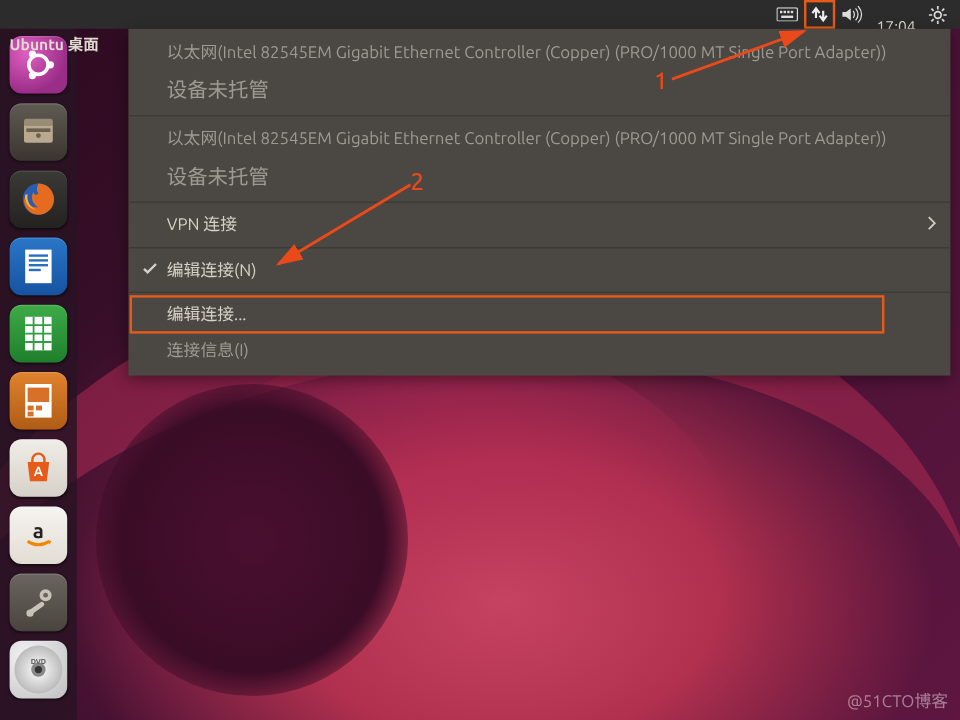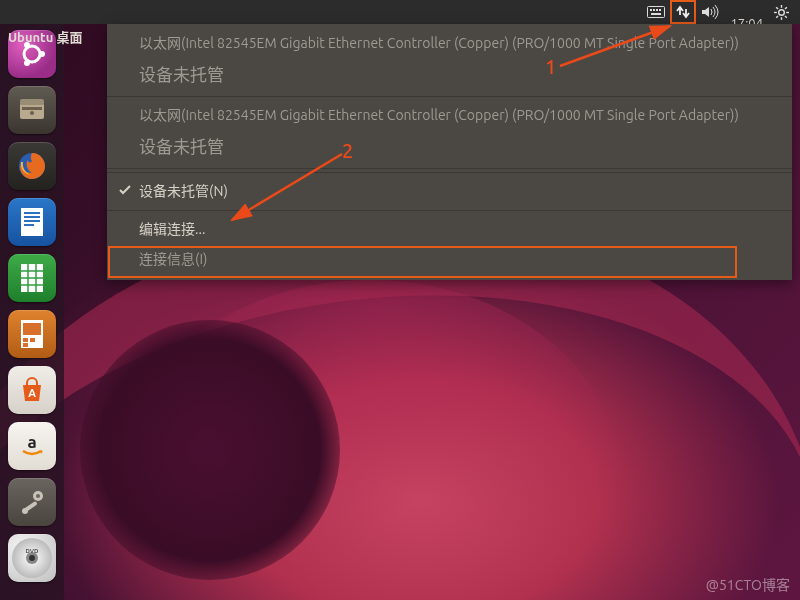"VPN 连接" div.item { html: none -> <div> <span>VPN 连接</span> <span> <svg> <path></path> </svg> </span> </div> }
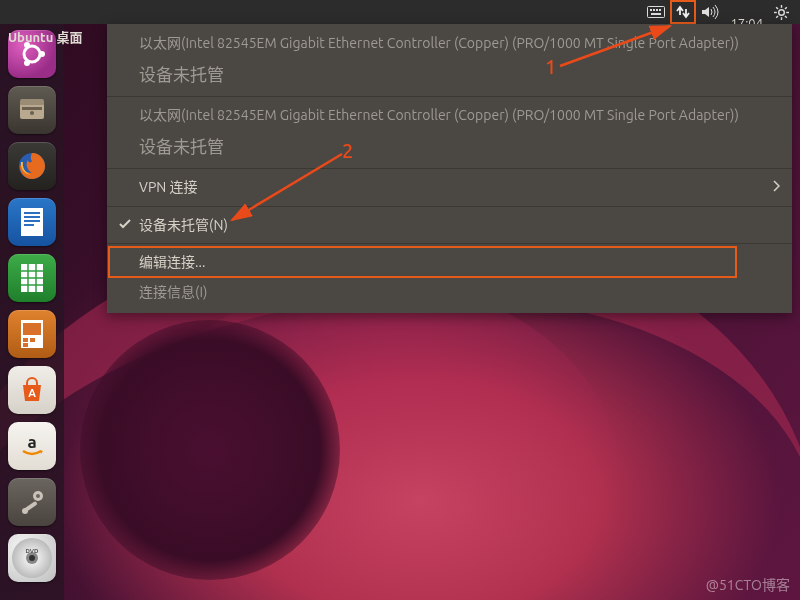"设备未托管(N)" span { text: 设备未托管 -> 编辑连接 }
